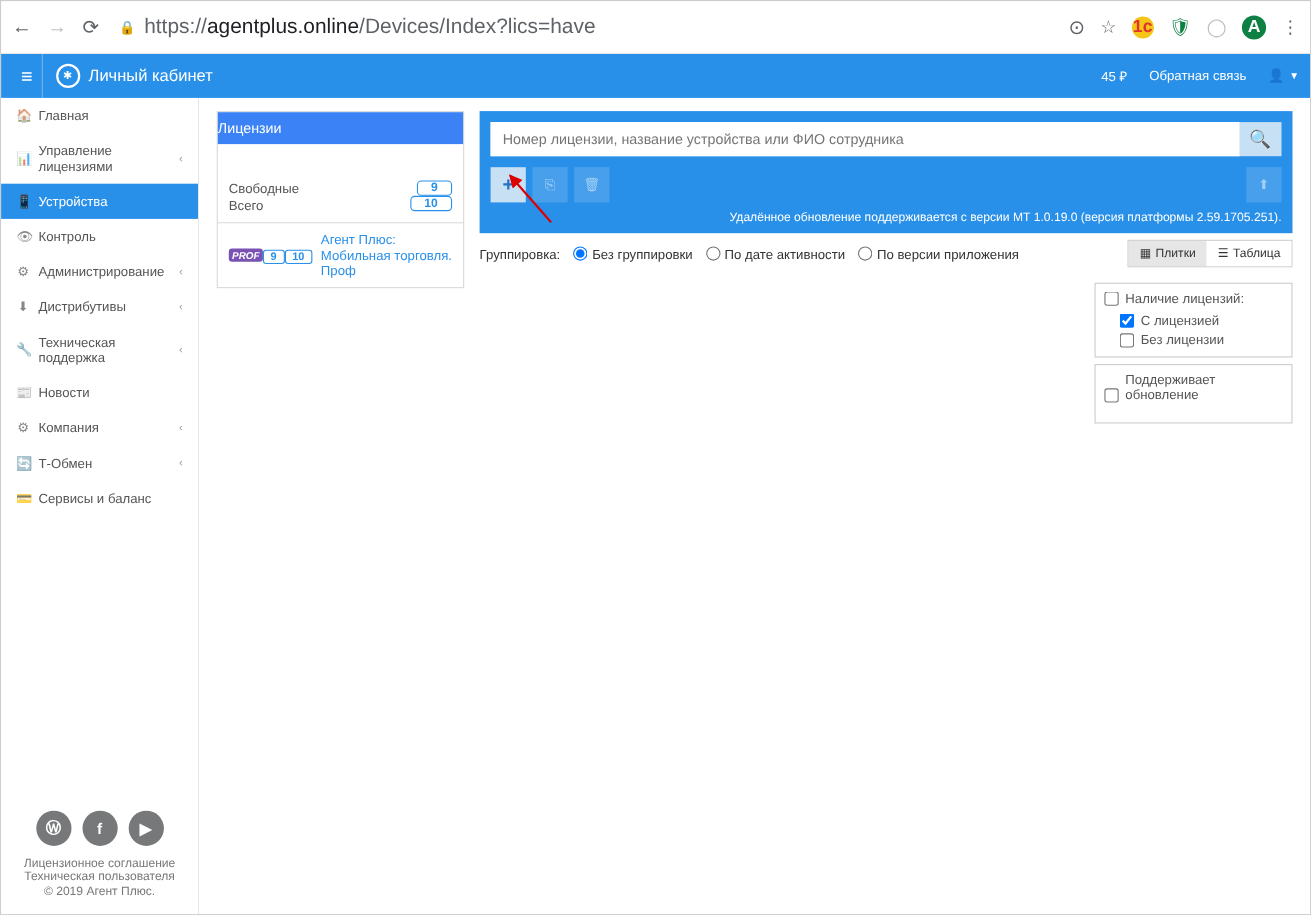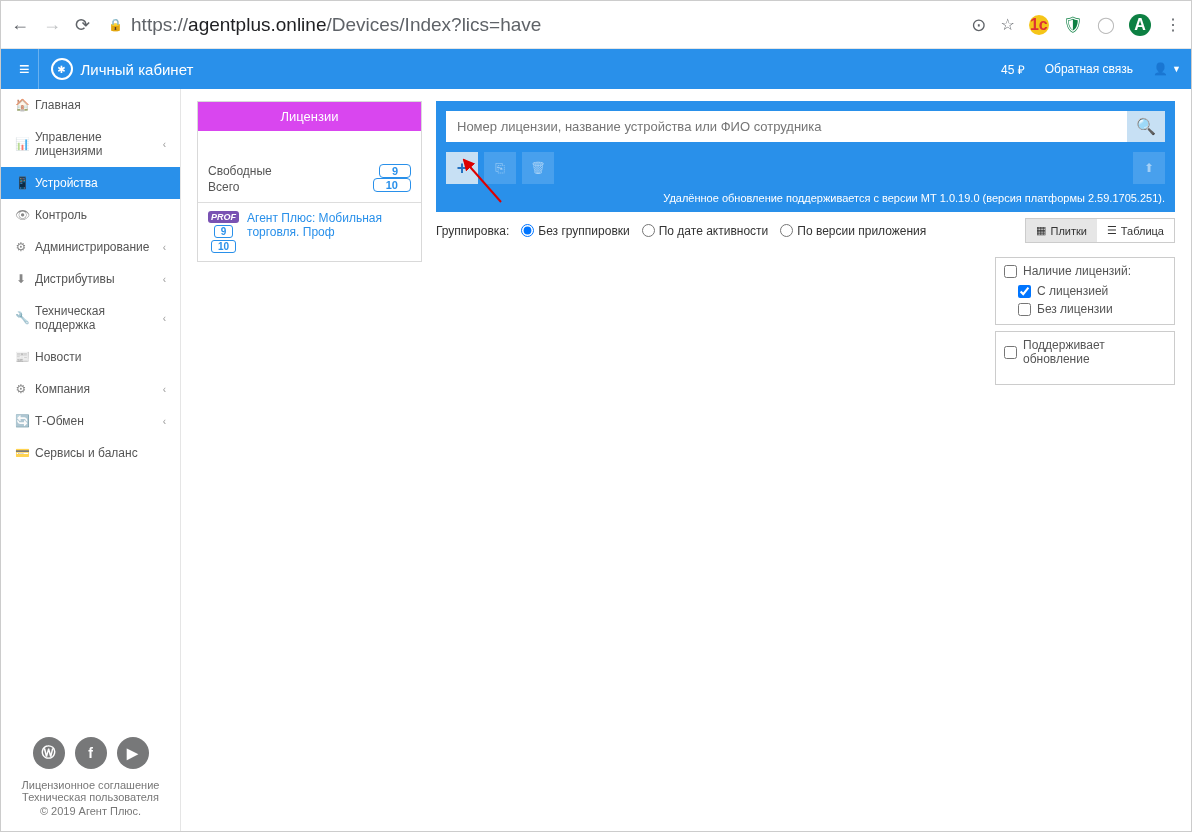"Лицензии" .panel-licenses .ph { background: #d946ef -> #3b82f6; text-align: center -> none }
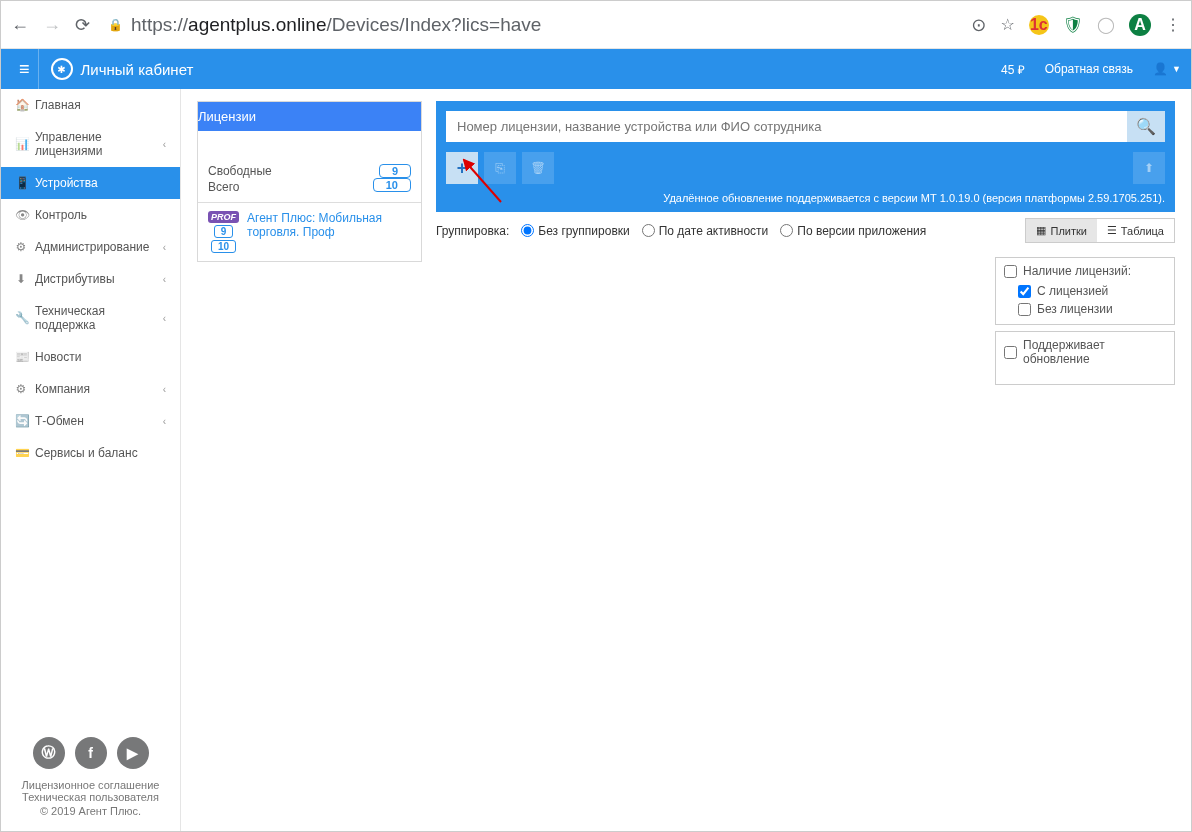"PROF" .lic-prof-icon { flex-direction: column -> row }
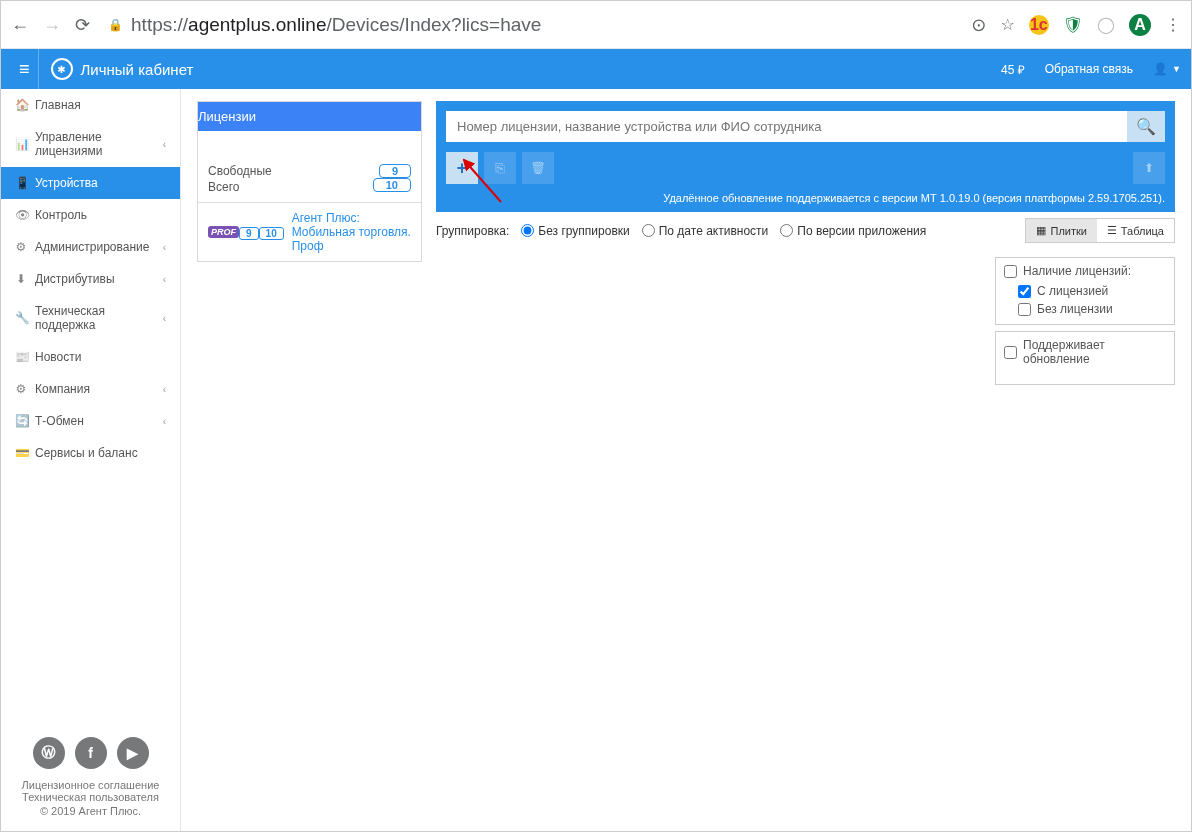"Наличие лицензий:" .filter-box .fbh { align-items: center -> flex-end }
